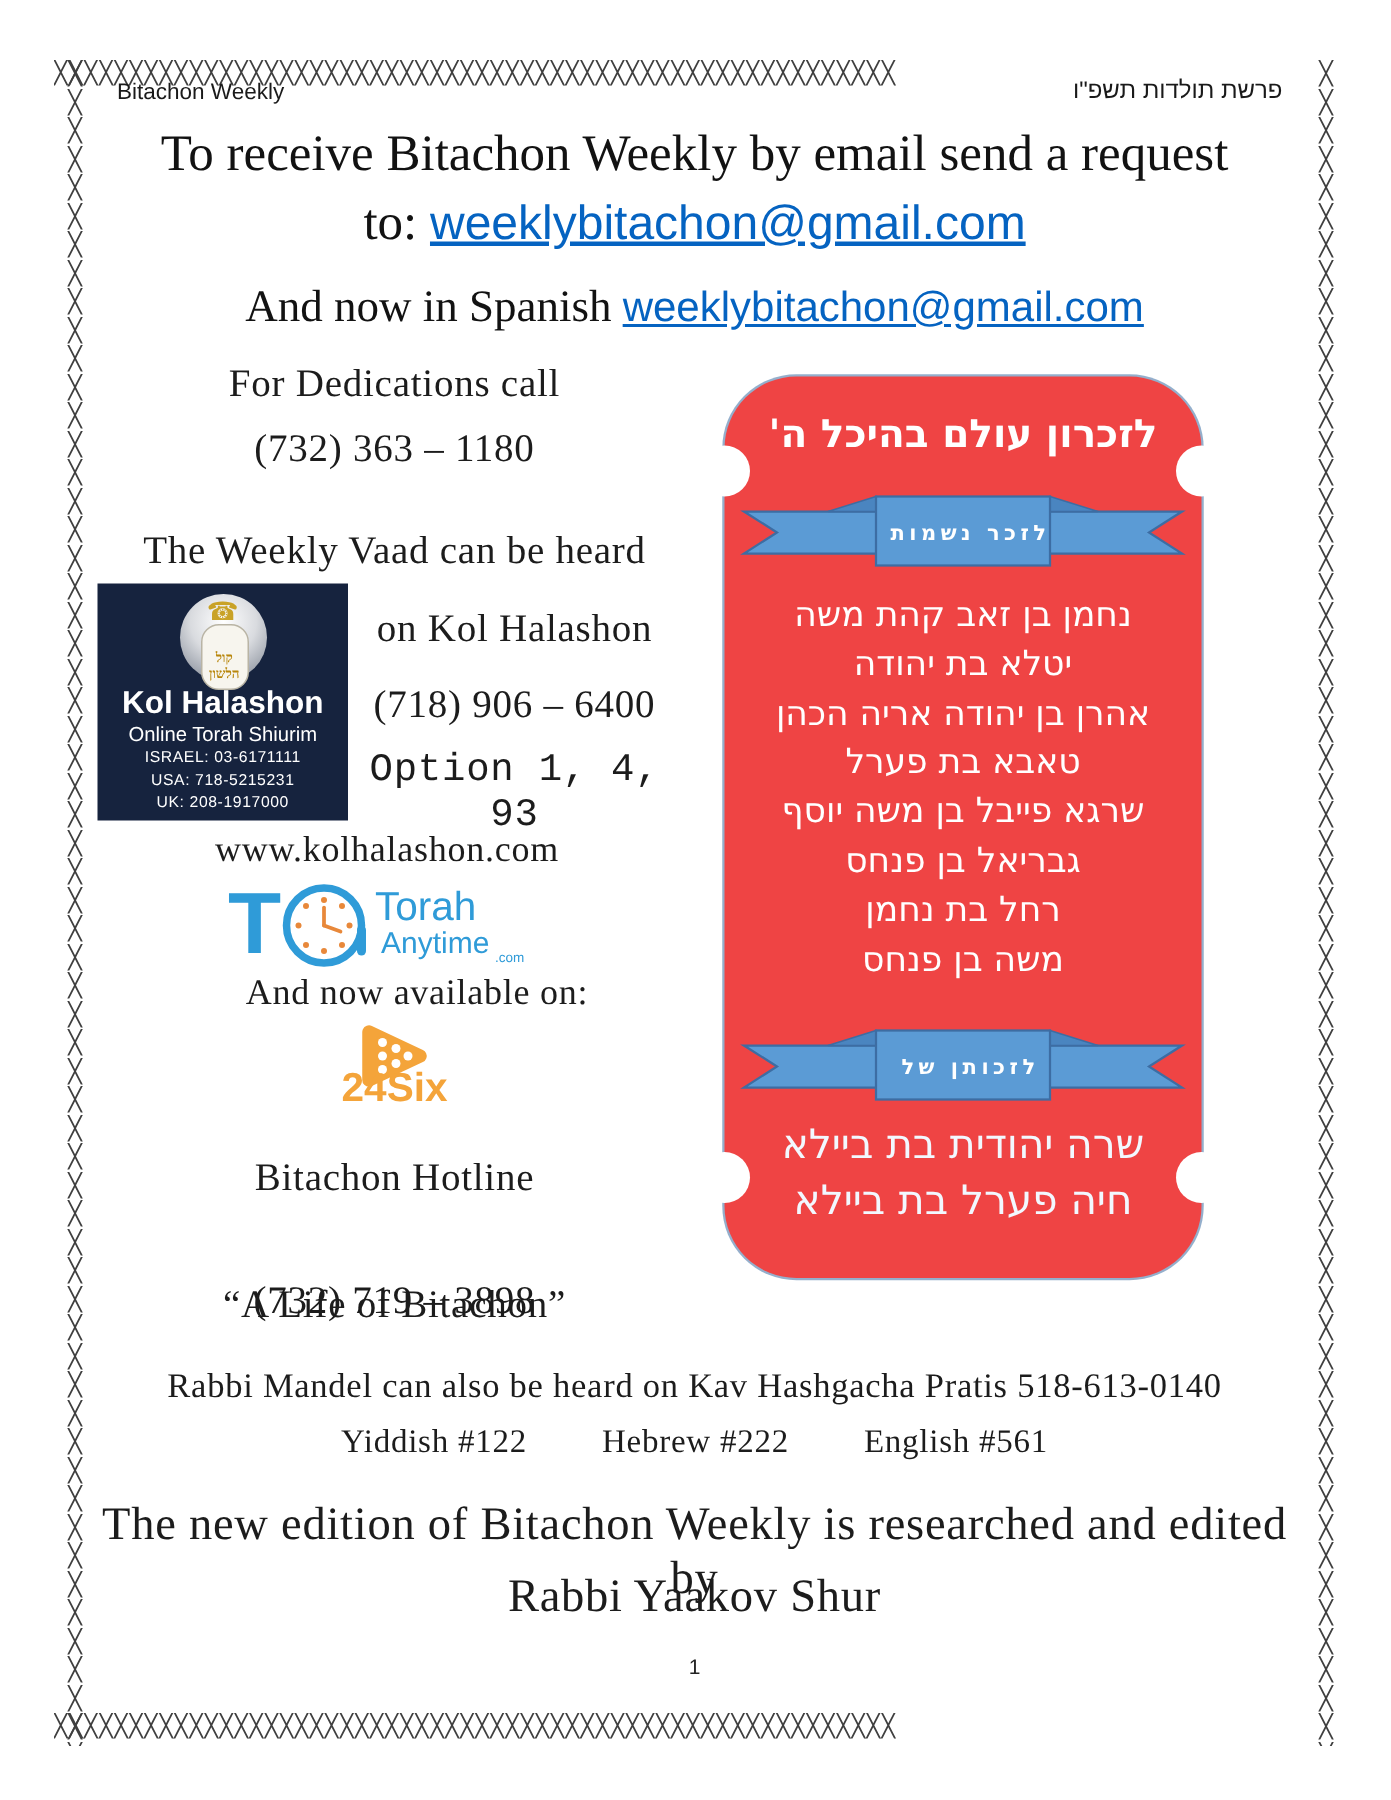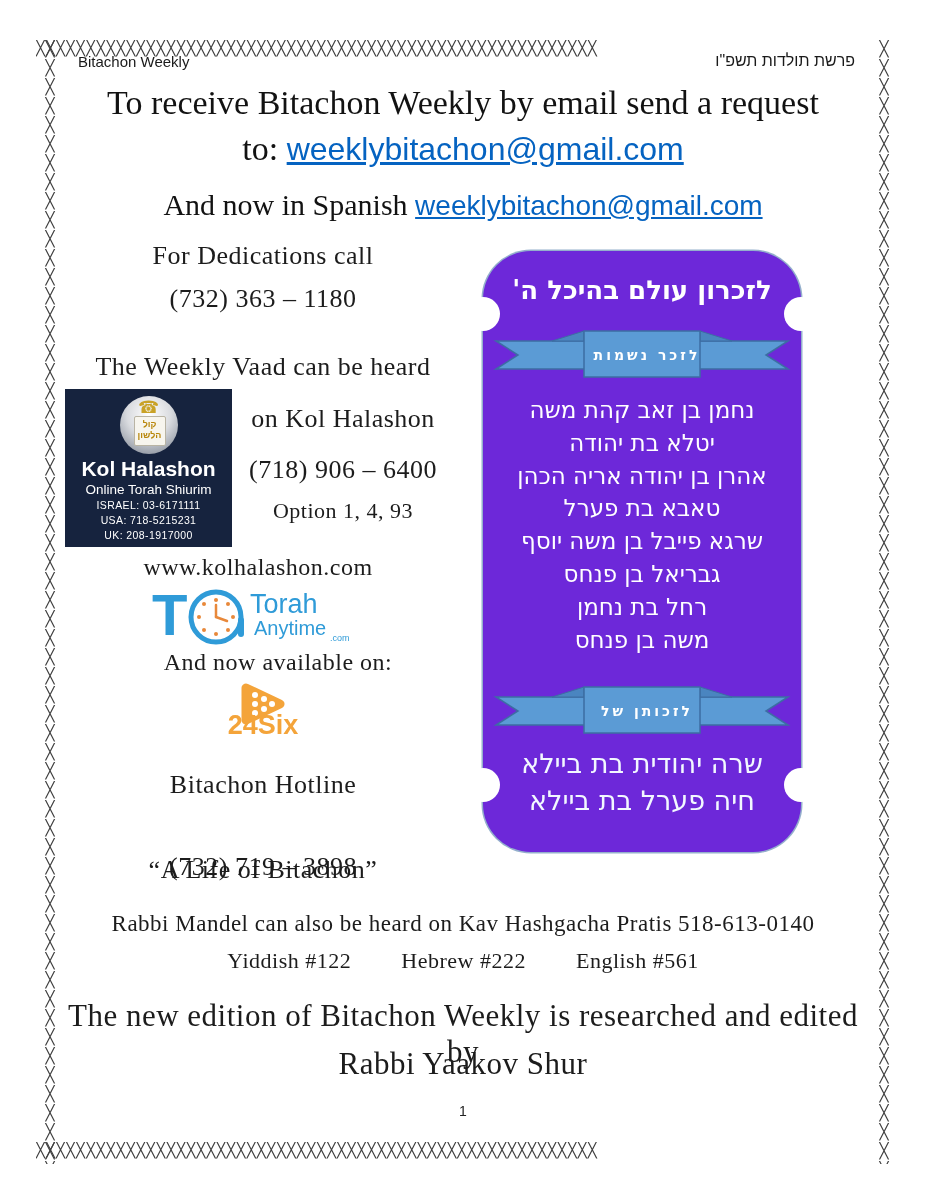"לזכרון עולם בהיכל ה'" .mem-box { background: #6d28d9 -> #ef4444 }
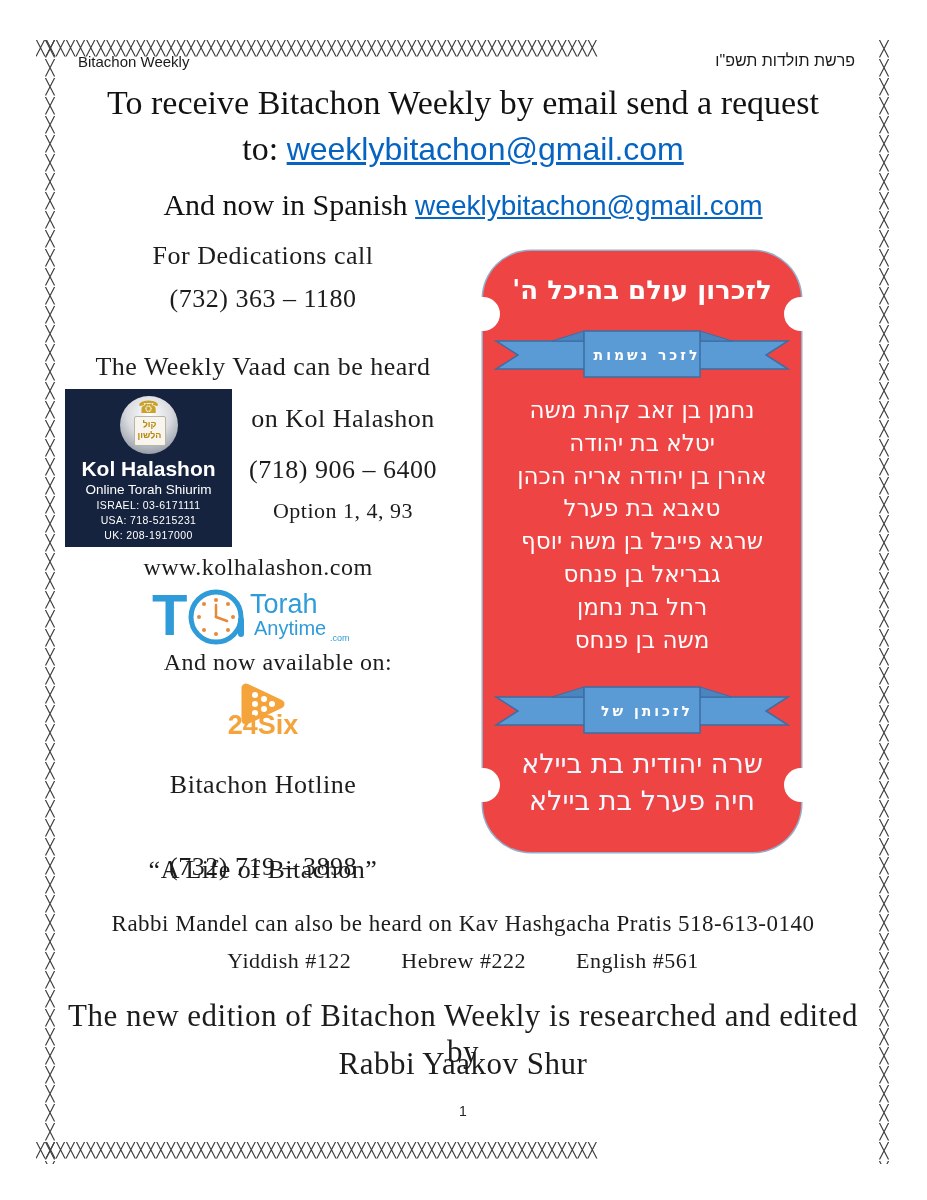"קול הלשון" .kh-tile { border-radius: 2px -> 12px; font-family: Liberation Sans, sans-serif -> Liberation Serif, serif; padding-top: 2px -> 16px }
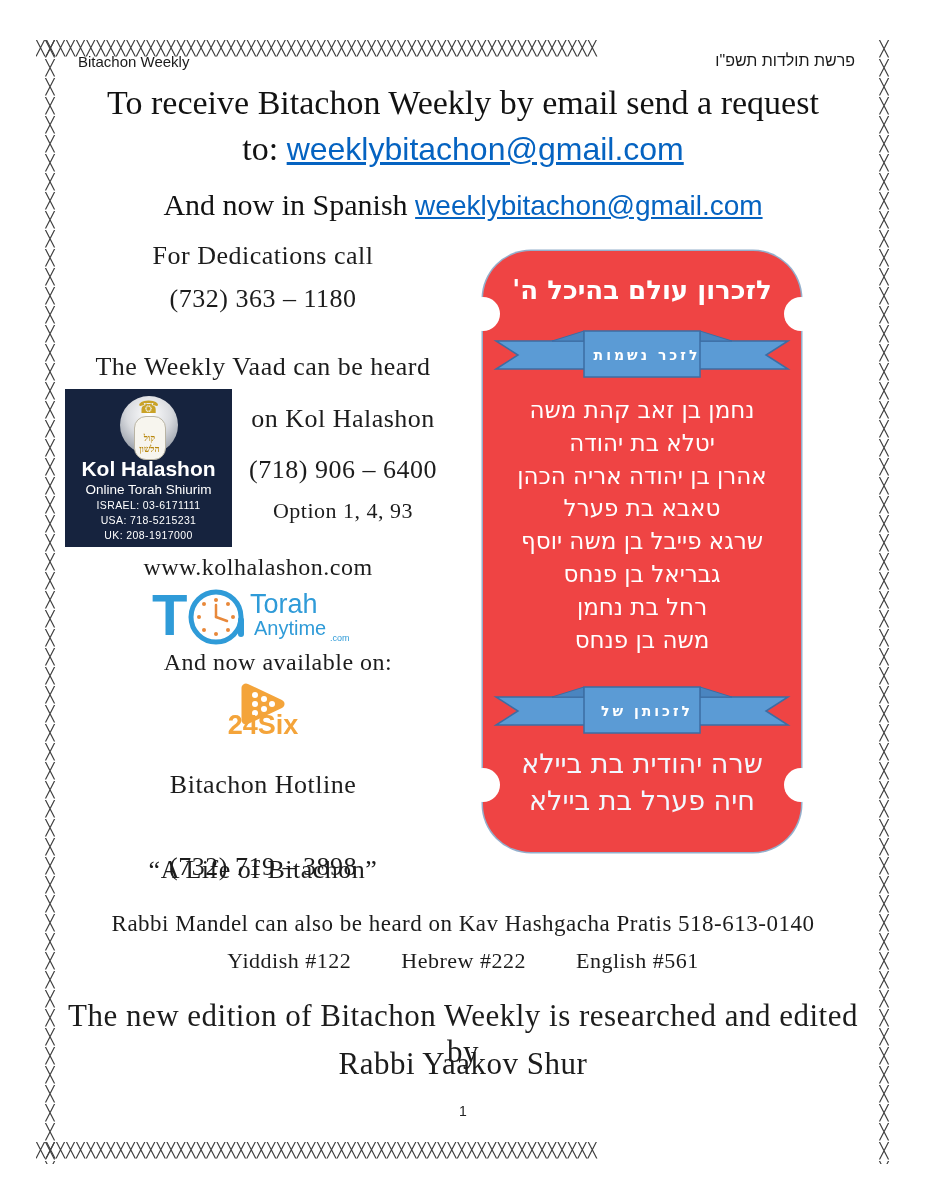"Option 1, 4, 93" div.abs { font-family: none -> Liberation Mono, monospace; font-size: 22px -> 26px }
